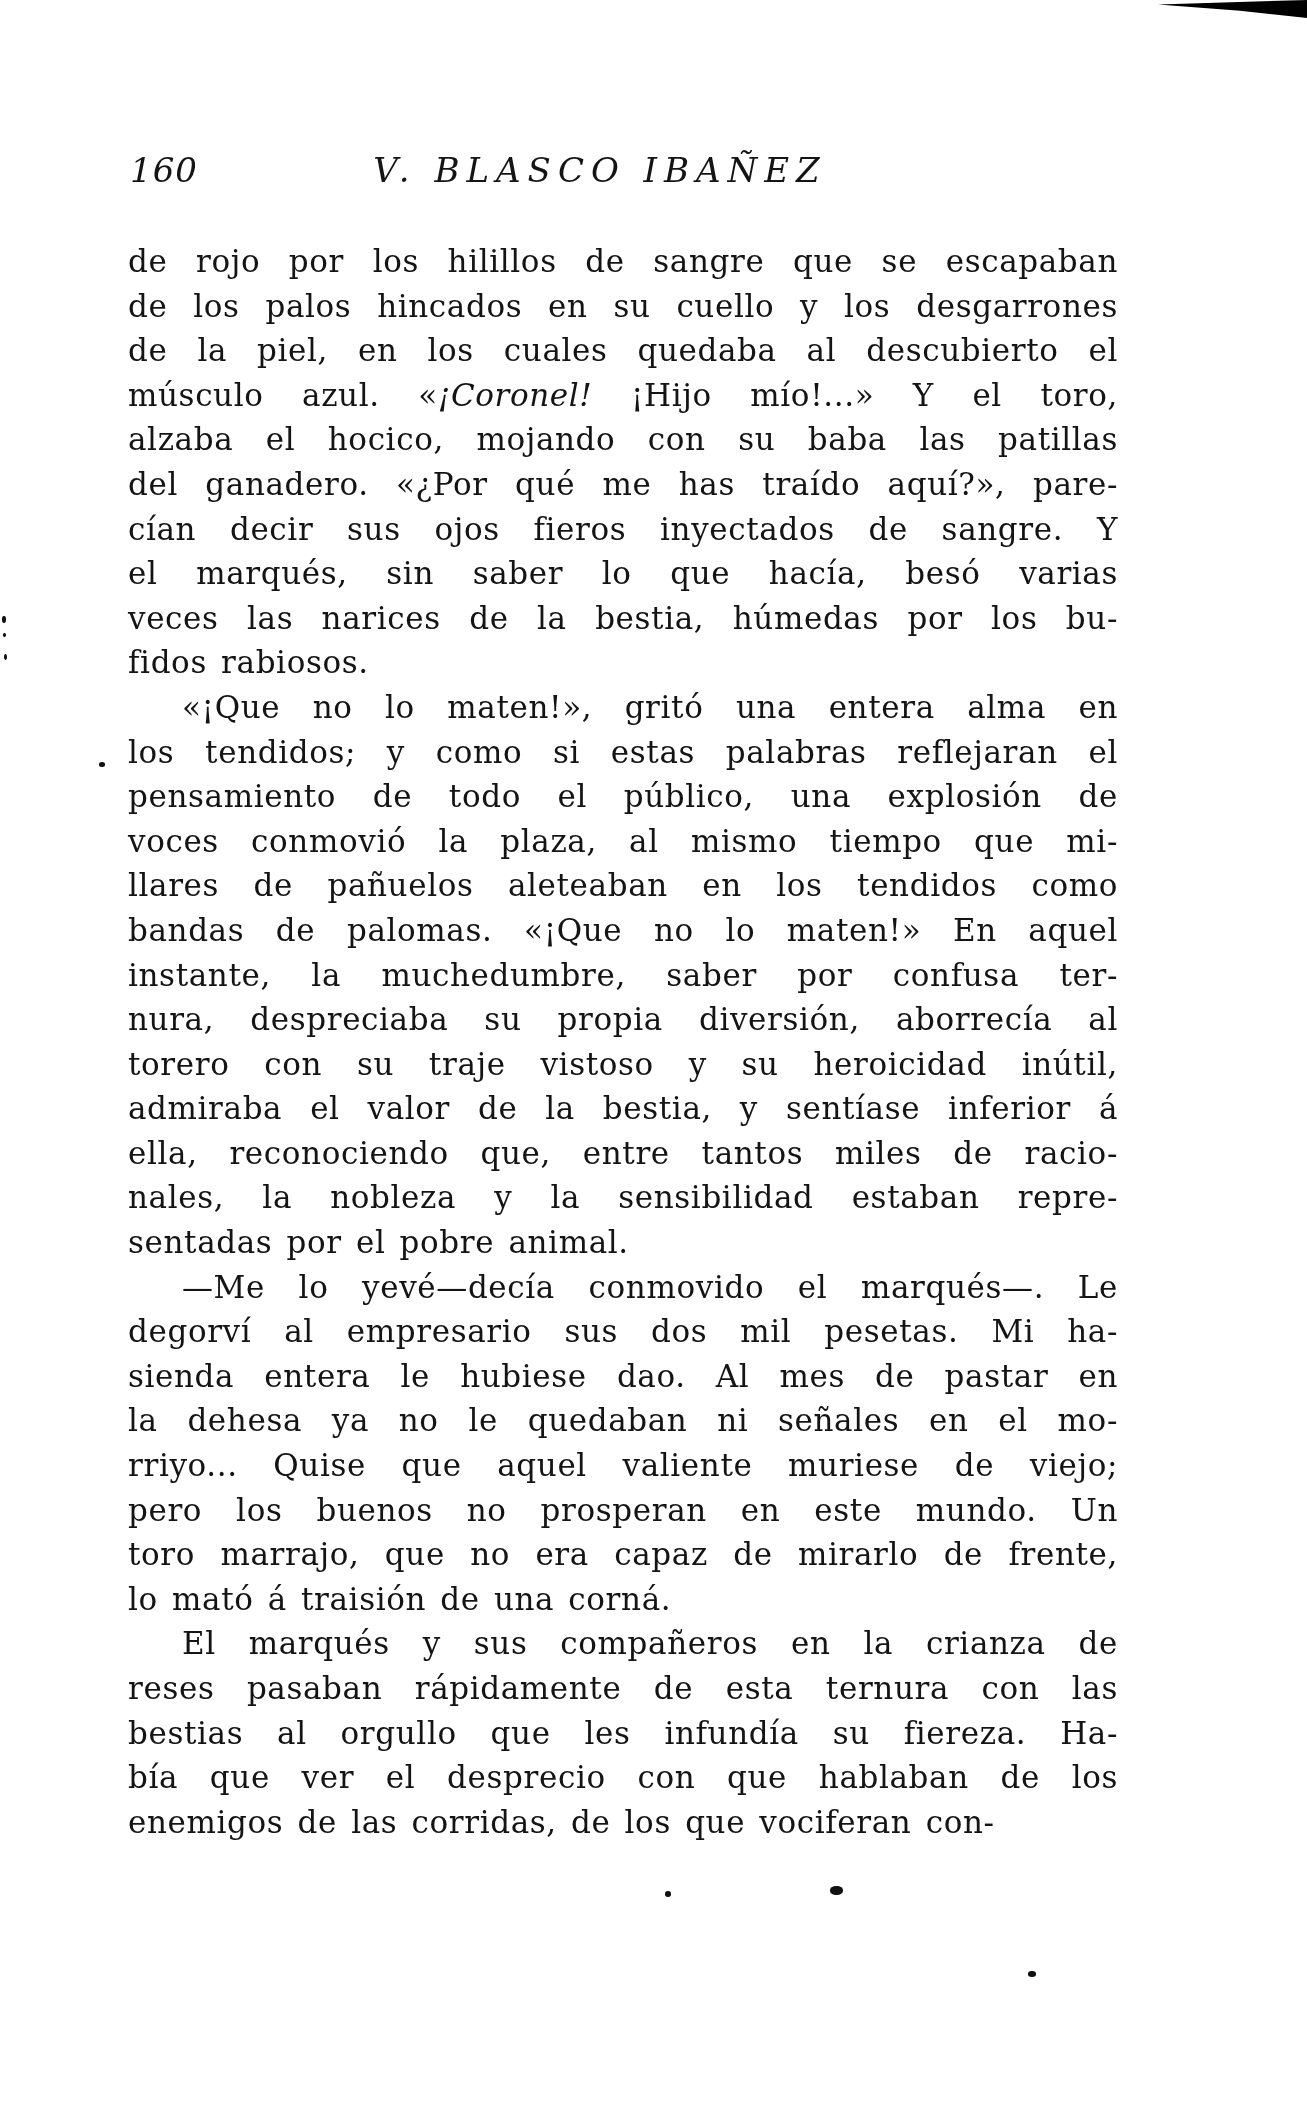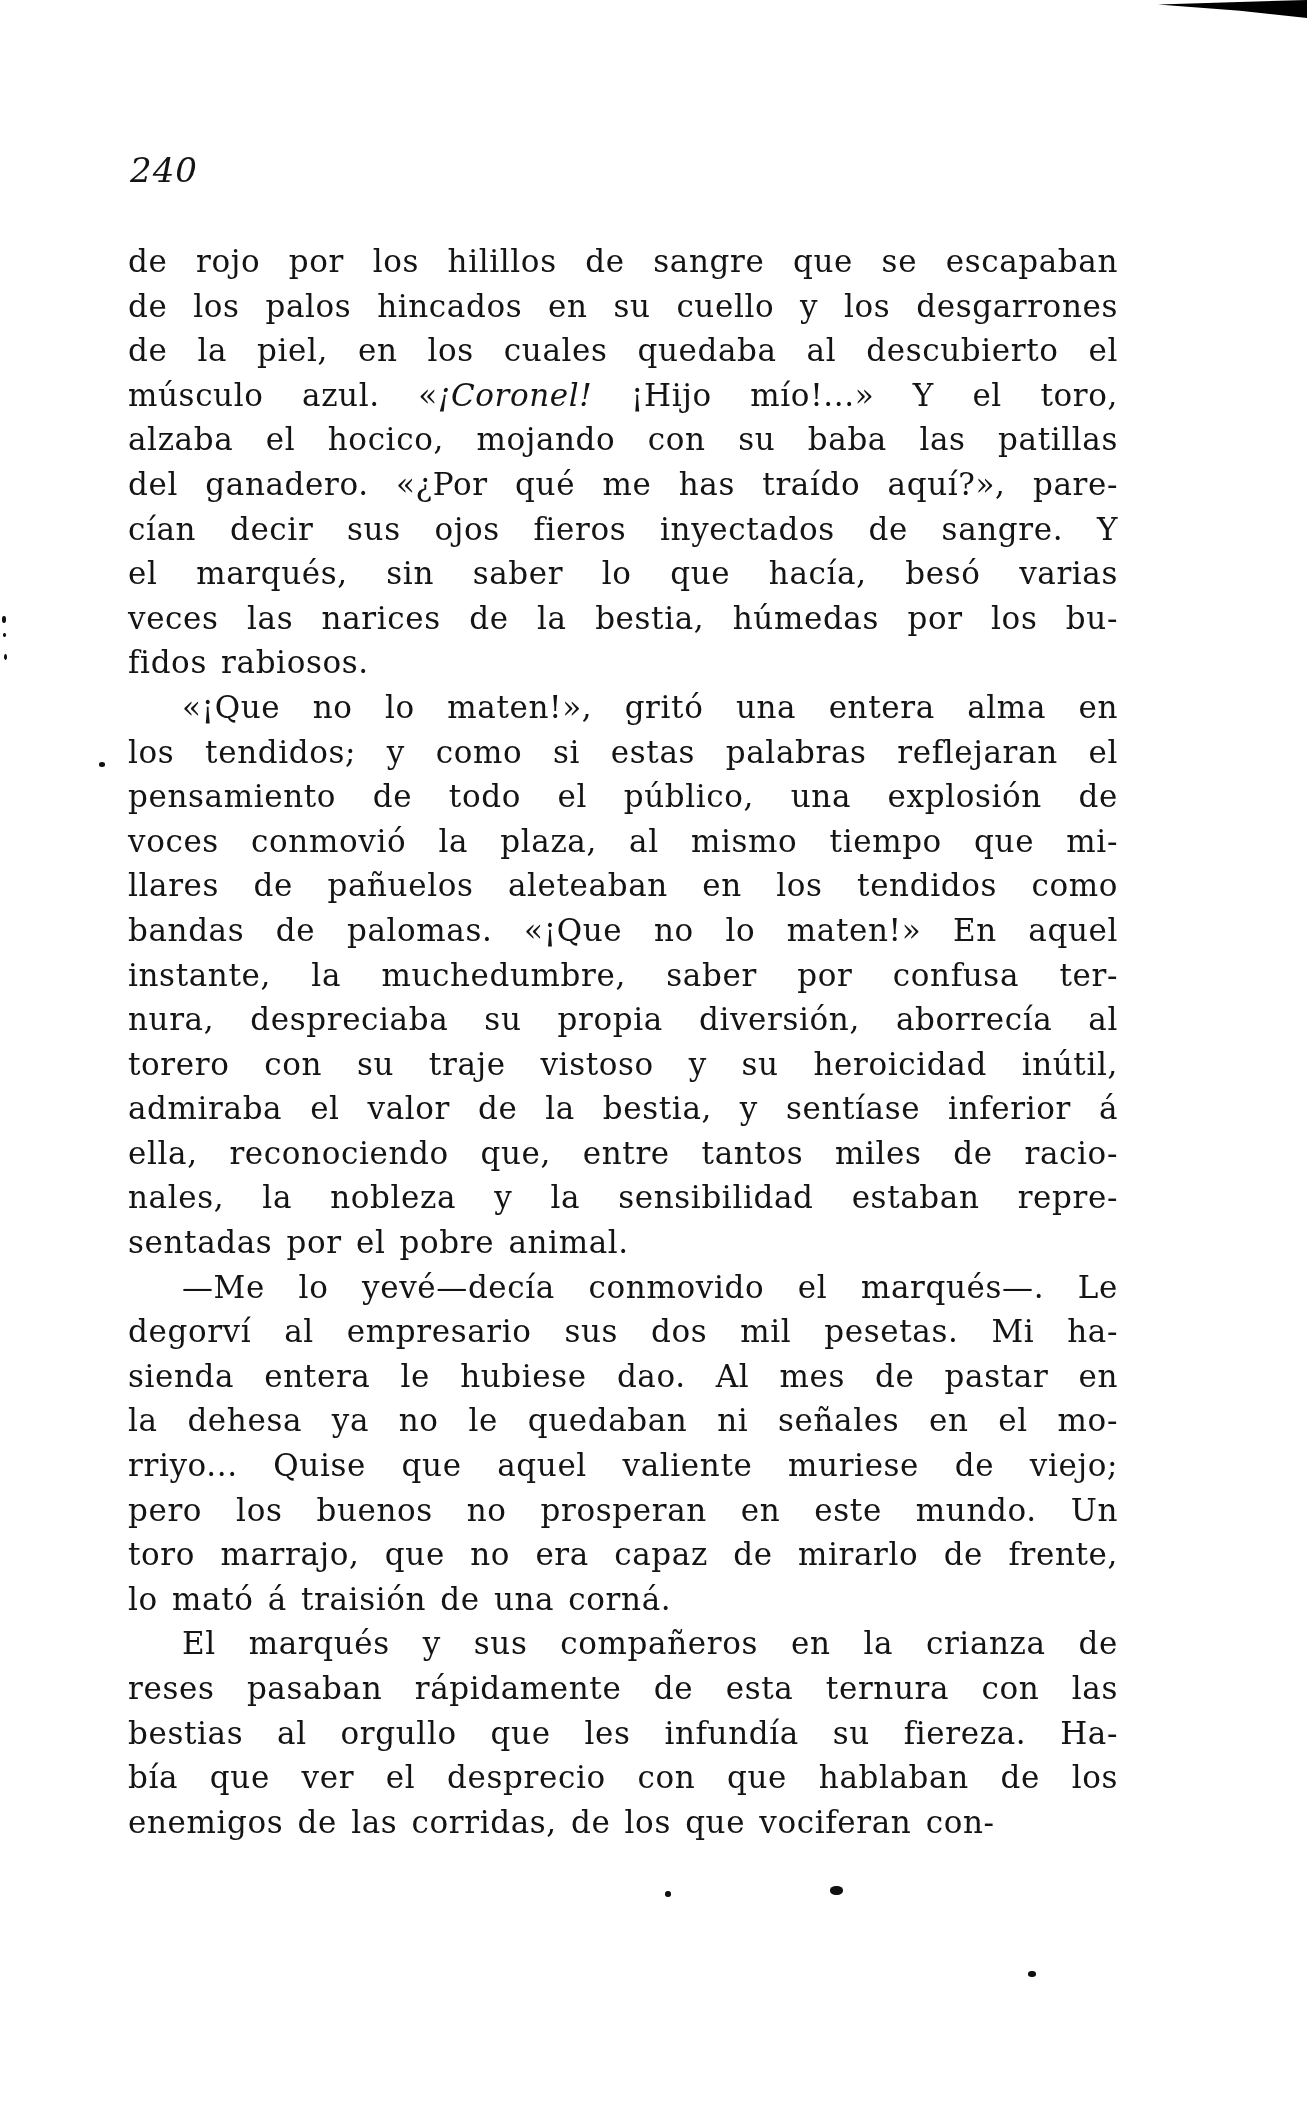"240" span.page-number { text: 240 -> 160 }
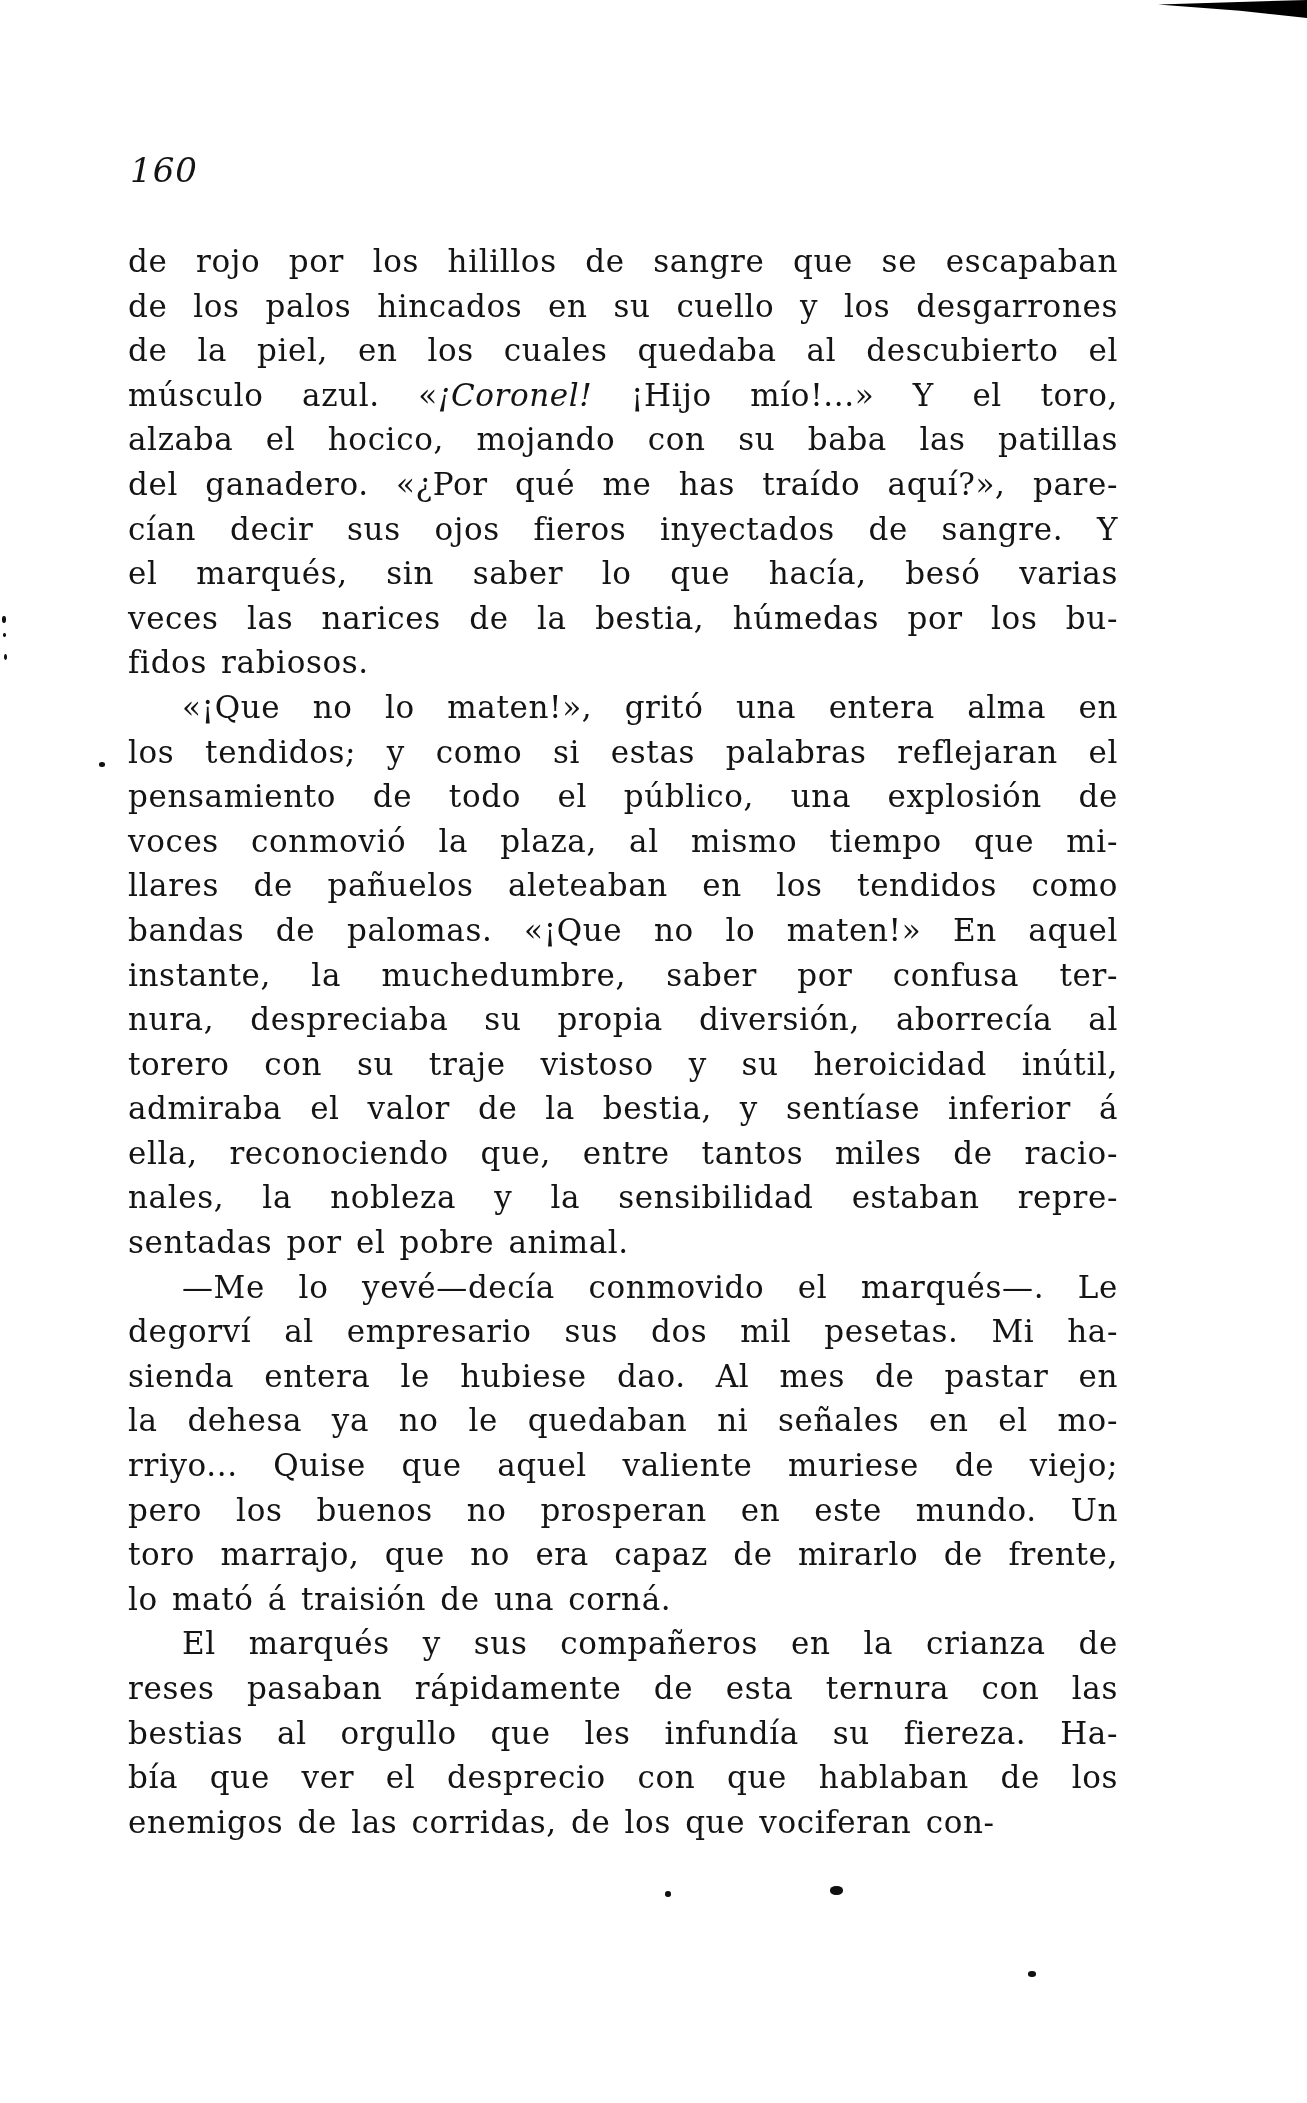"V. BLASCO IBAÑEZ" span.running-title { html: none -> <span>V. BLASCO IBAÑEZ</span> }
